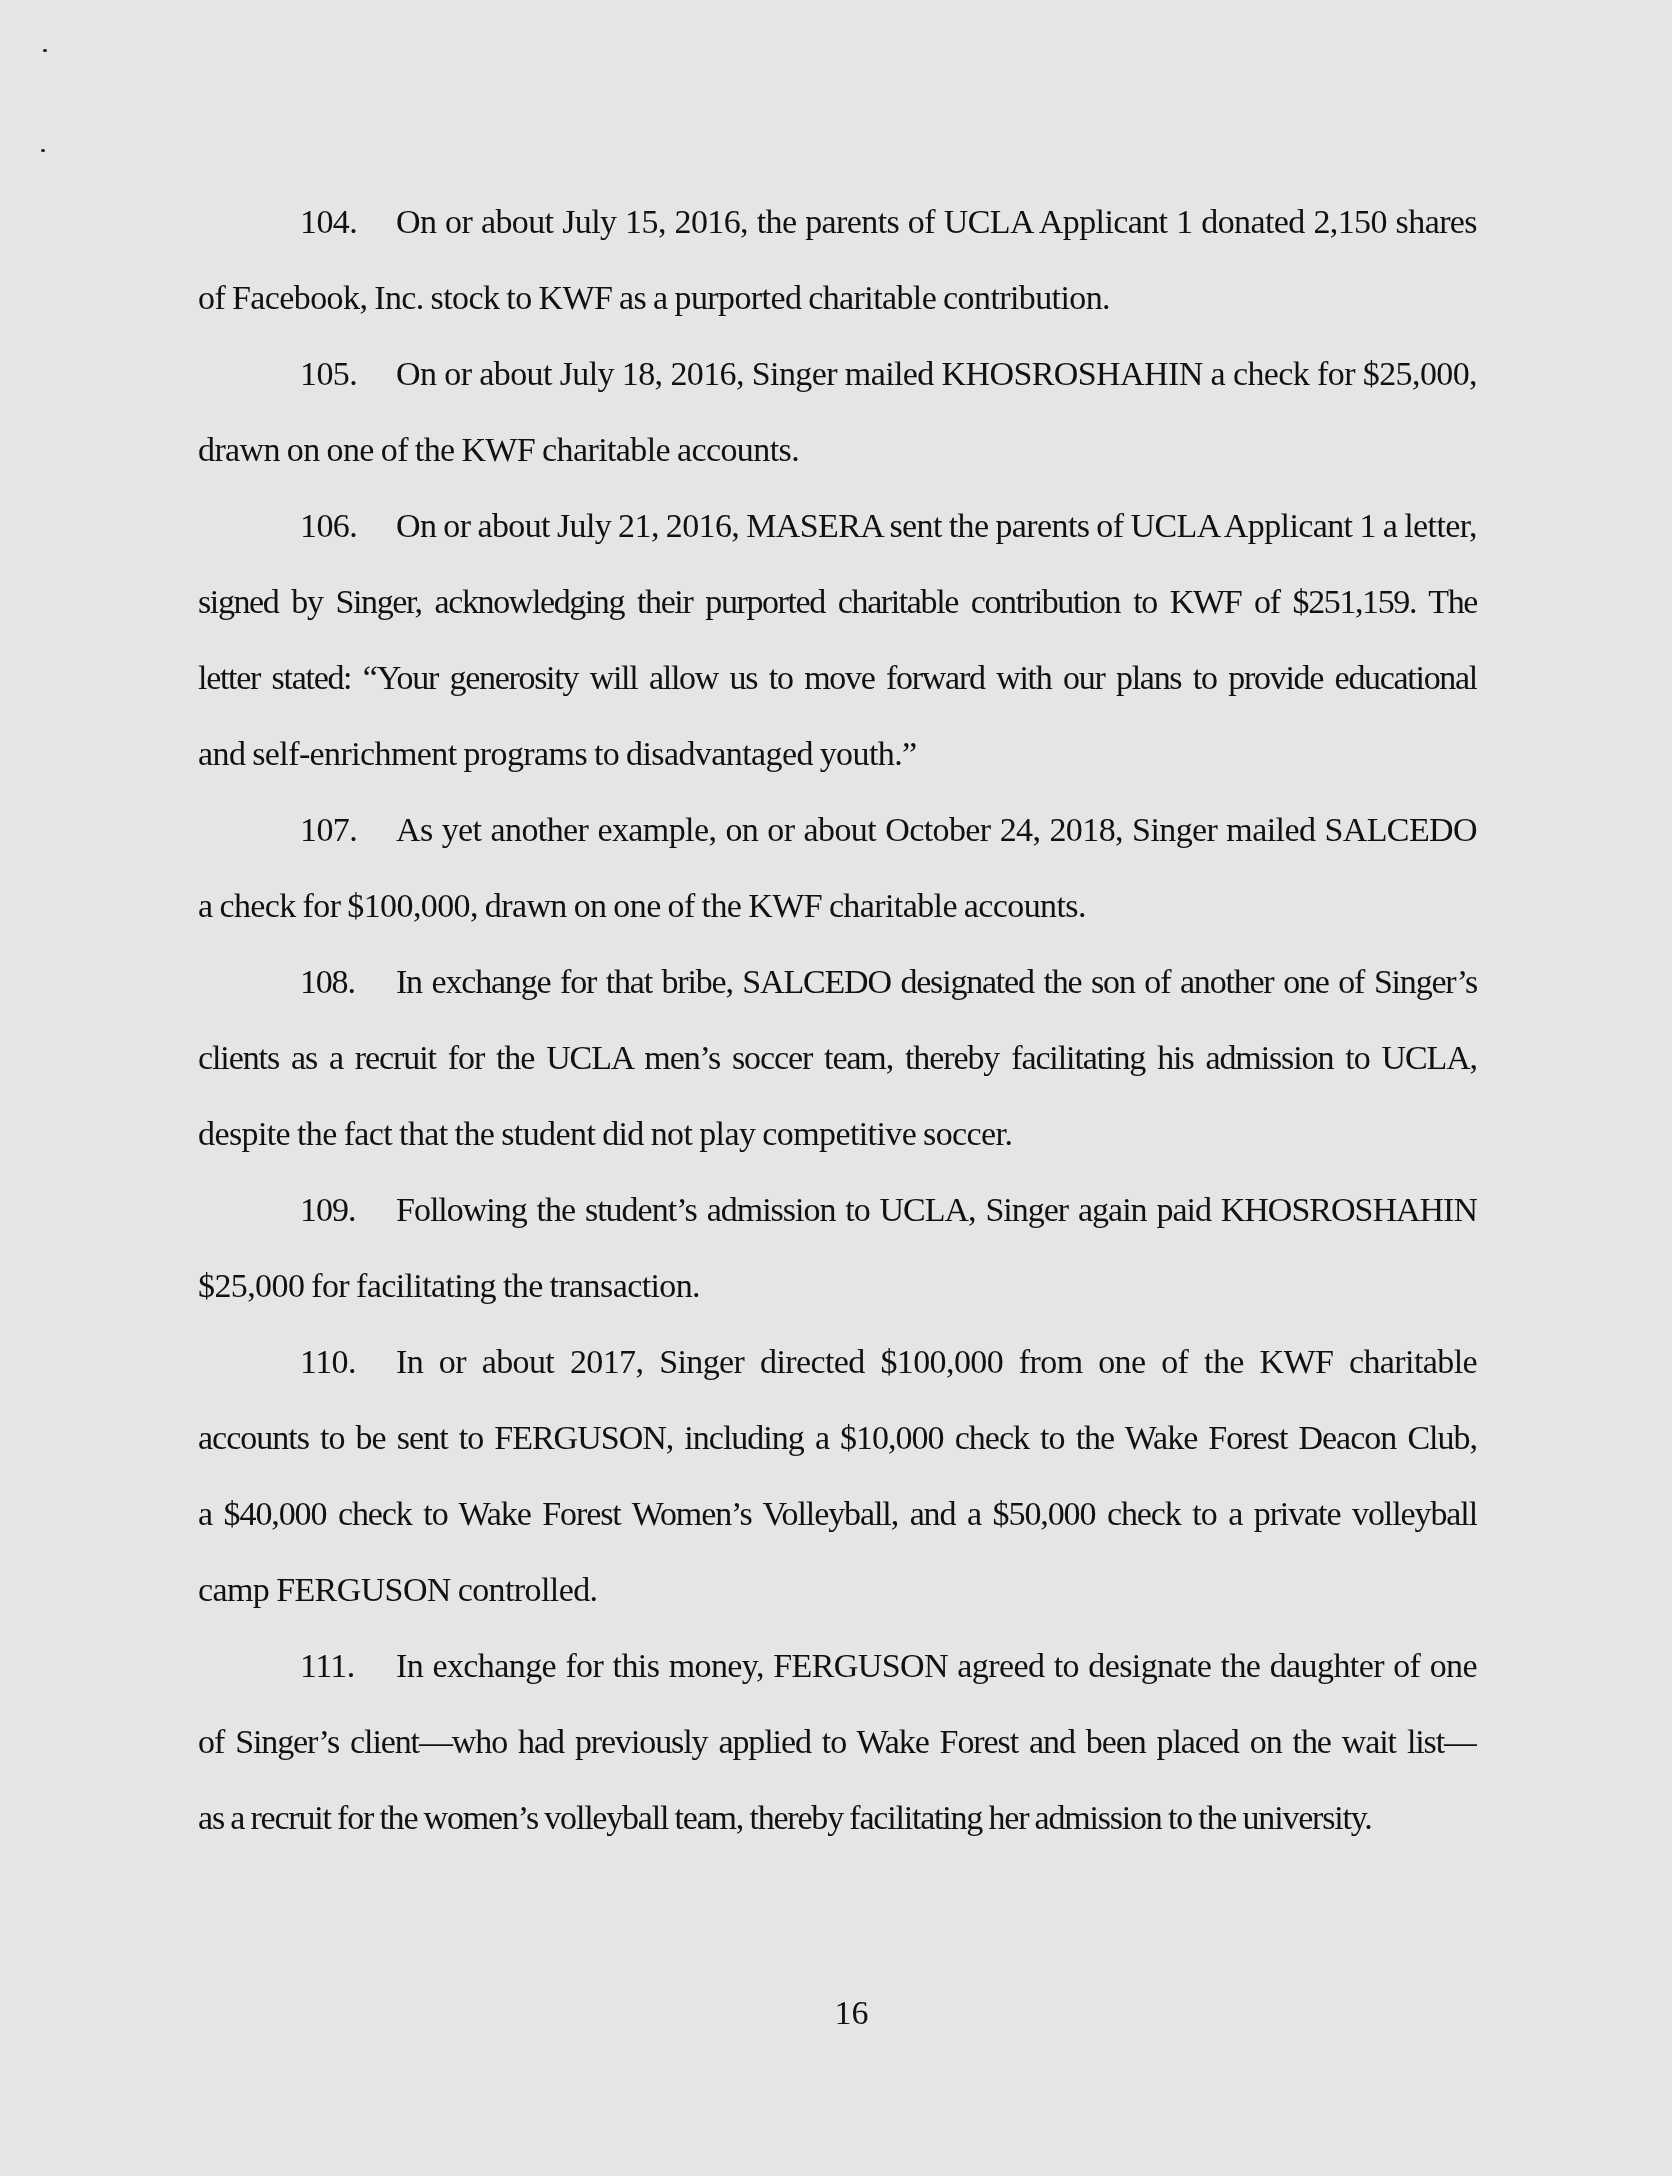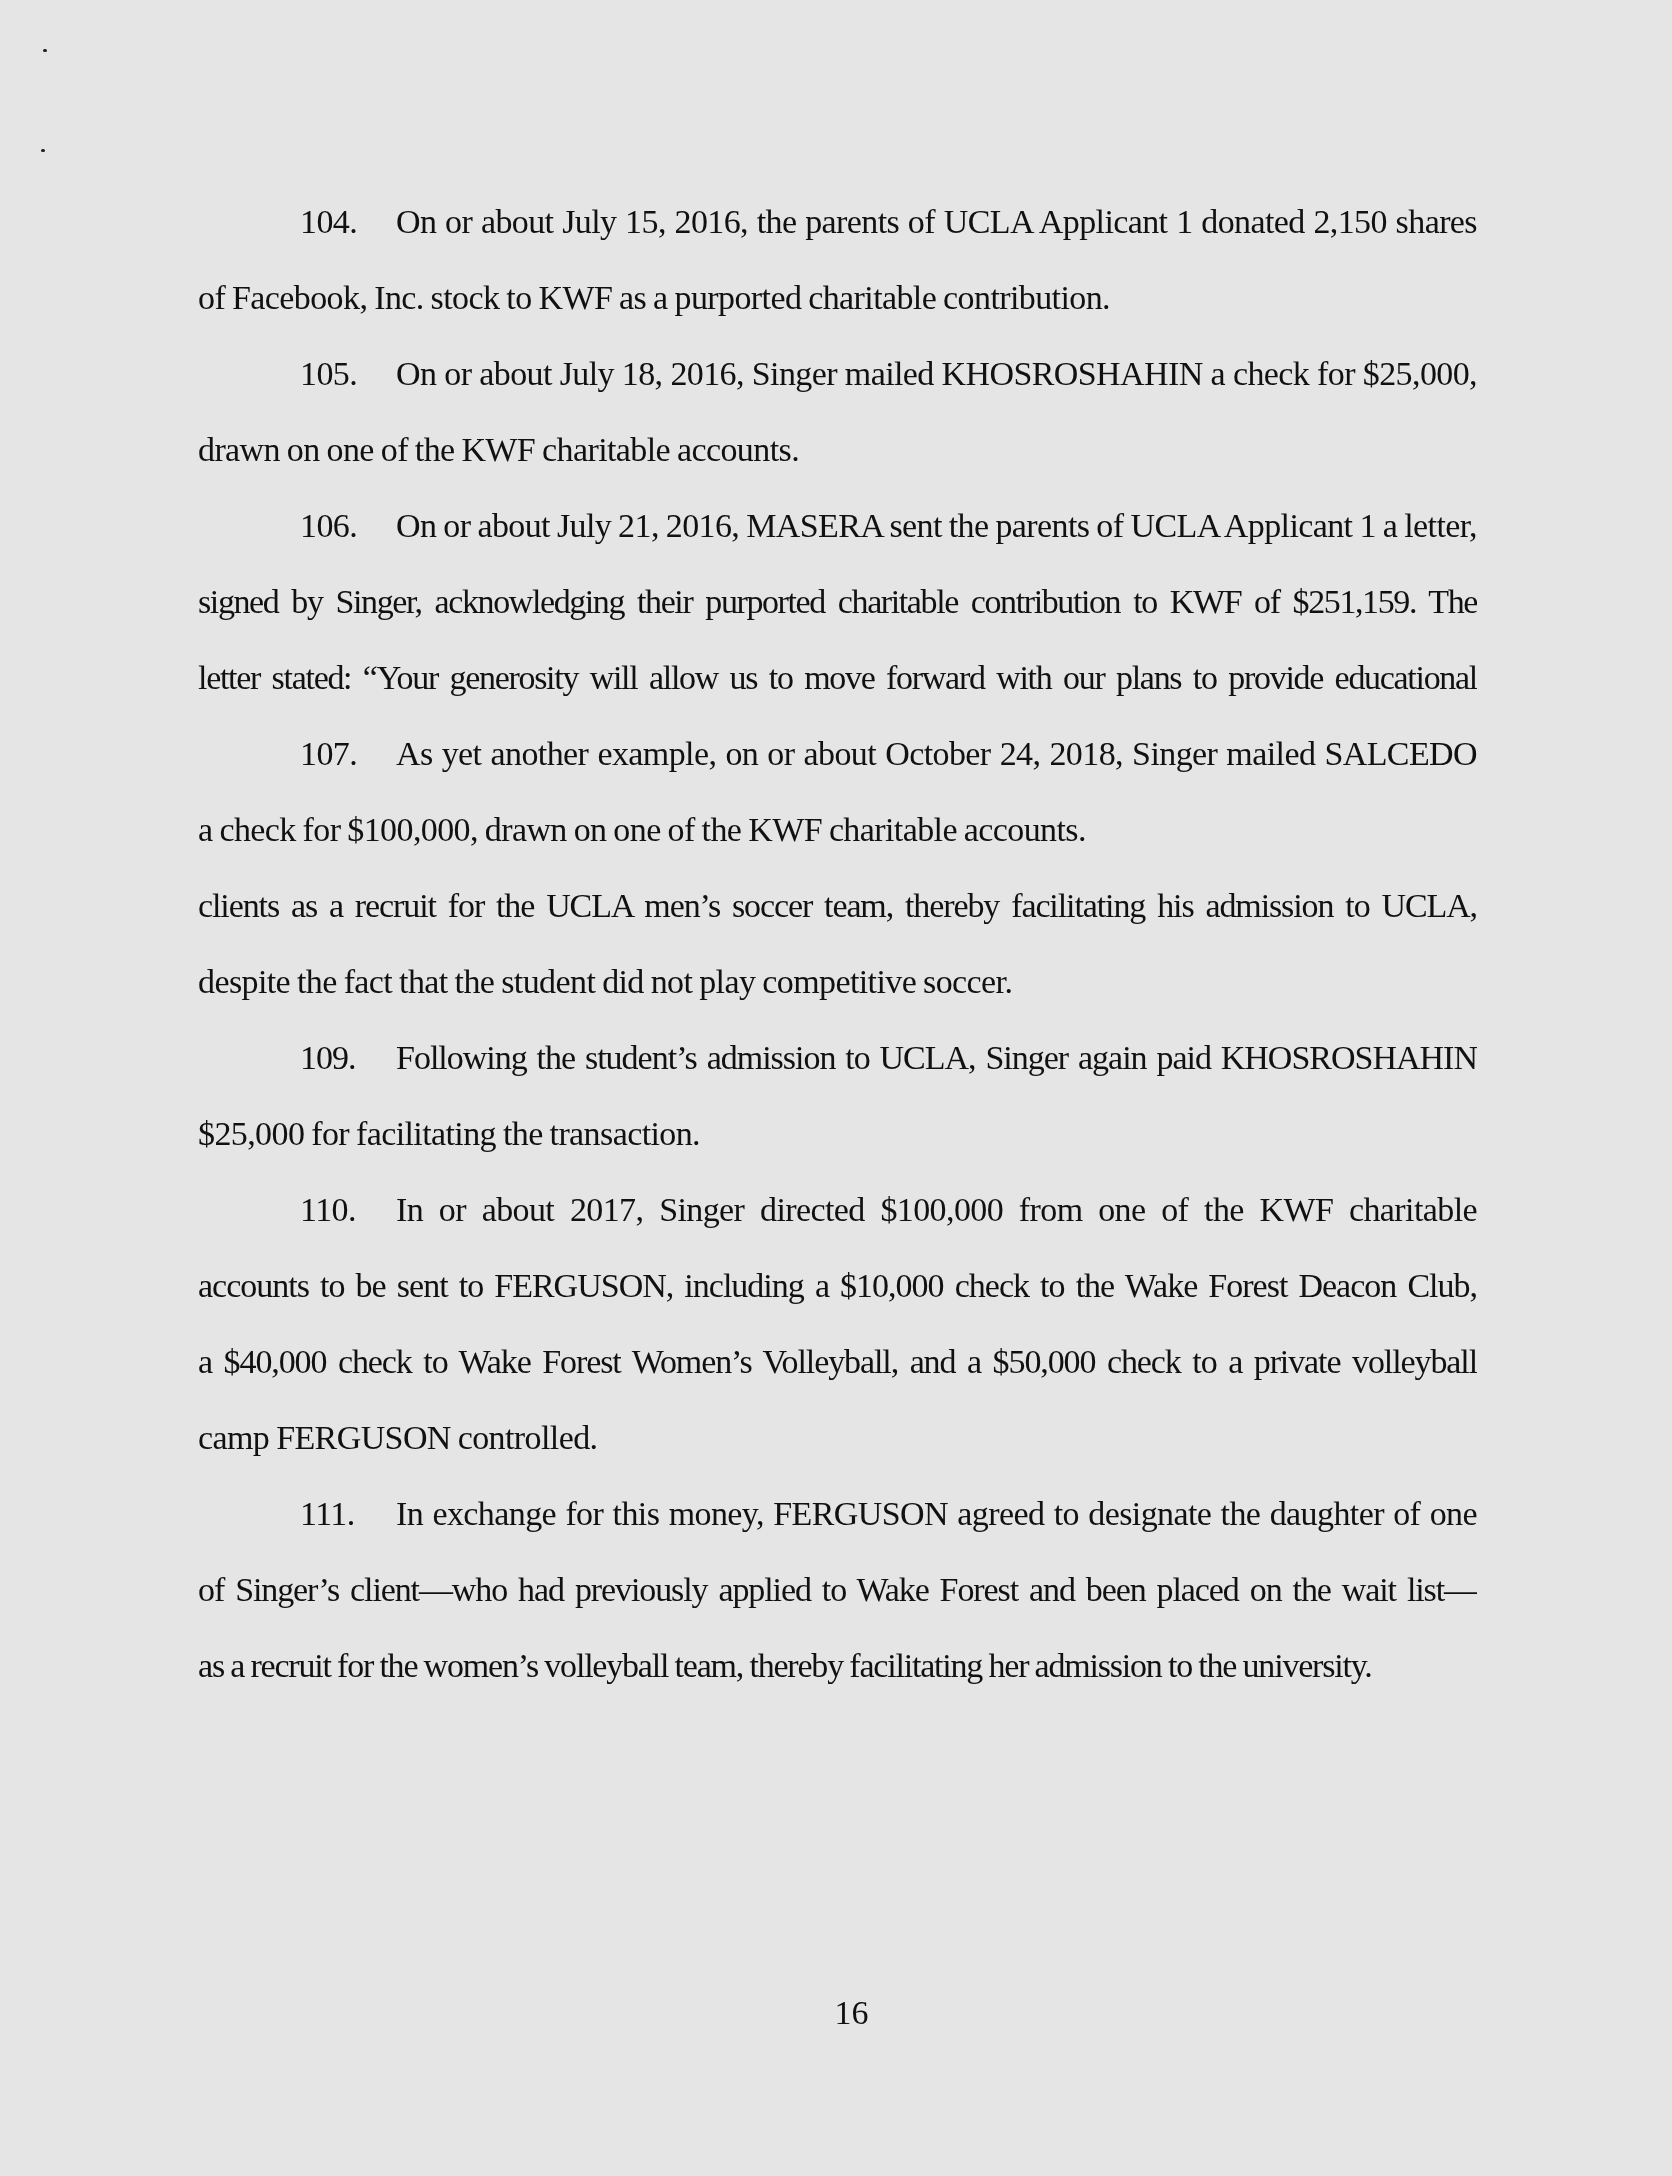"and self-enrichment programs to" div.line { html: none -> <div> <span>and self-enrichment programs to disadvantaged youth.”</span> </div> }
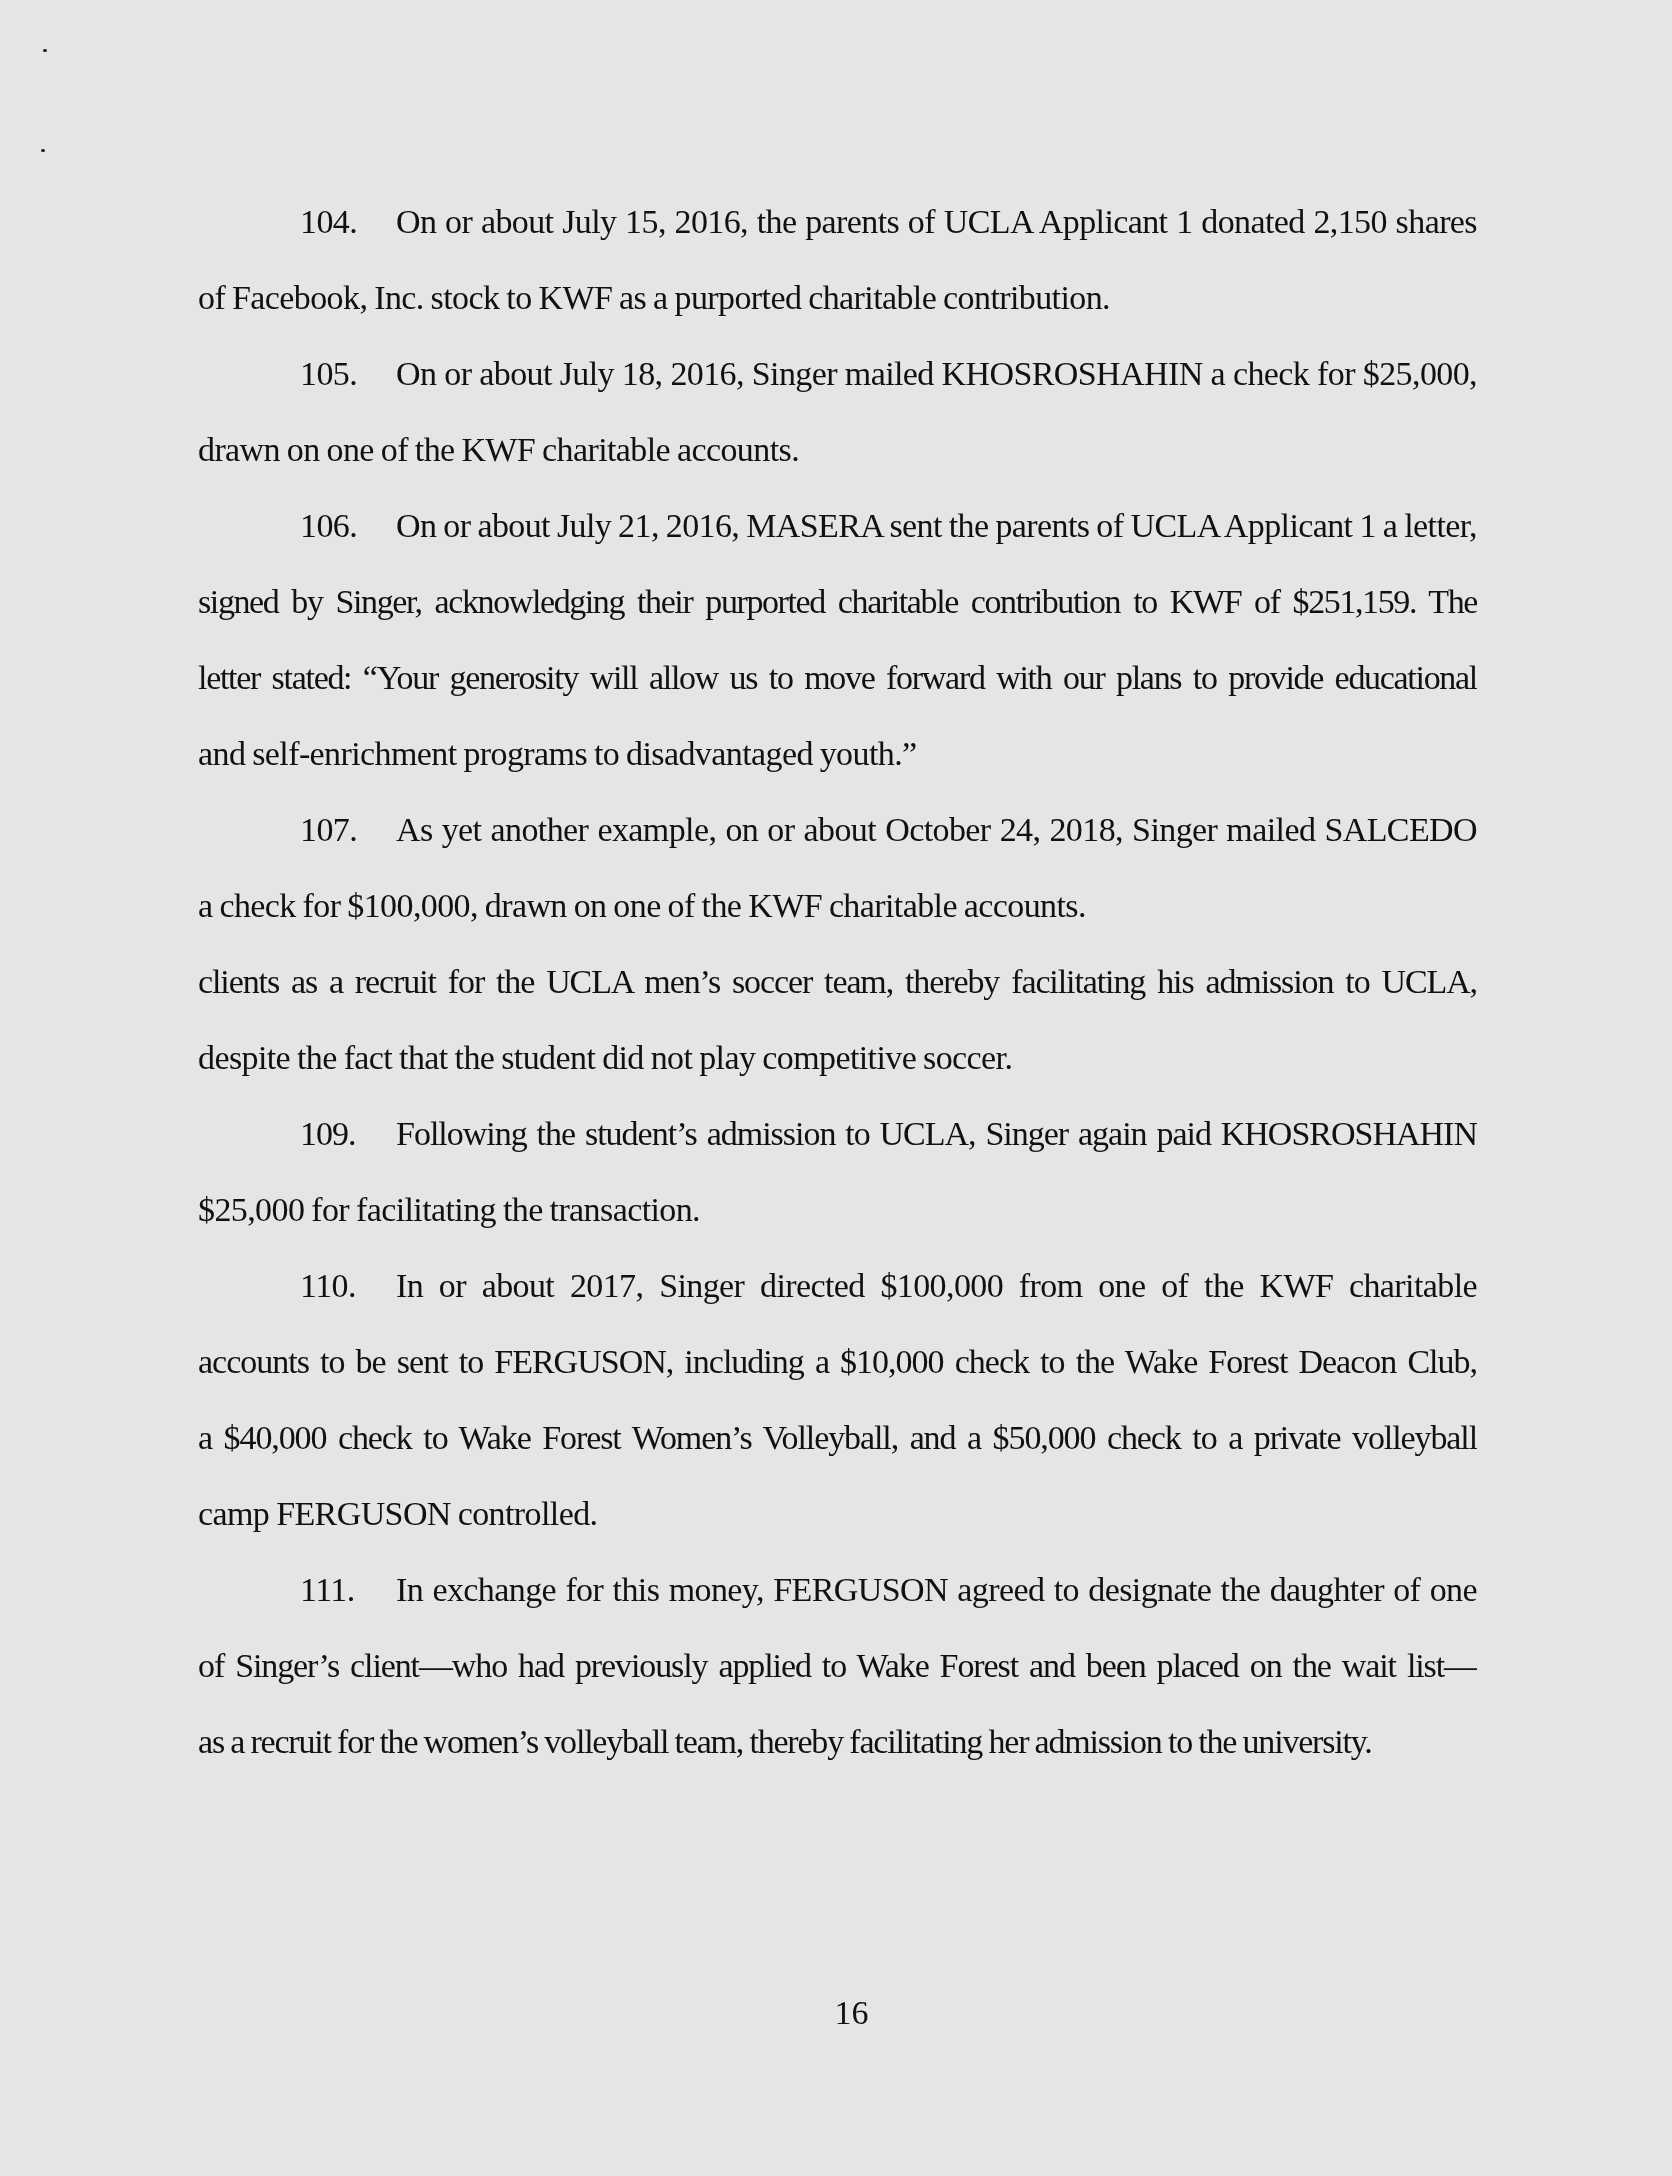"108. In exchange for that" div.line { html: none -> <div> <span><span>108.</span><span>In exchange for that bribe, SALCEDO designated the son of another one of Singer’s</span></span> </div> }
